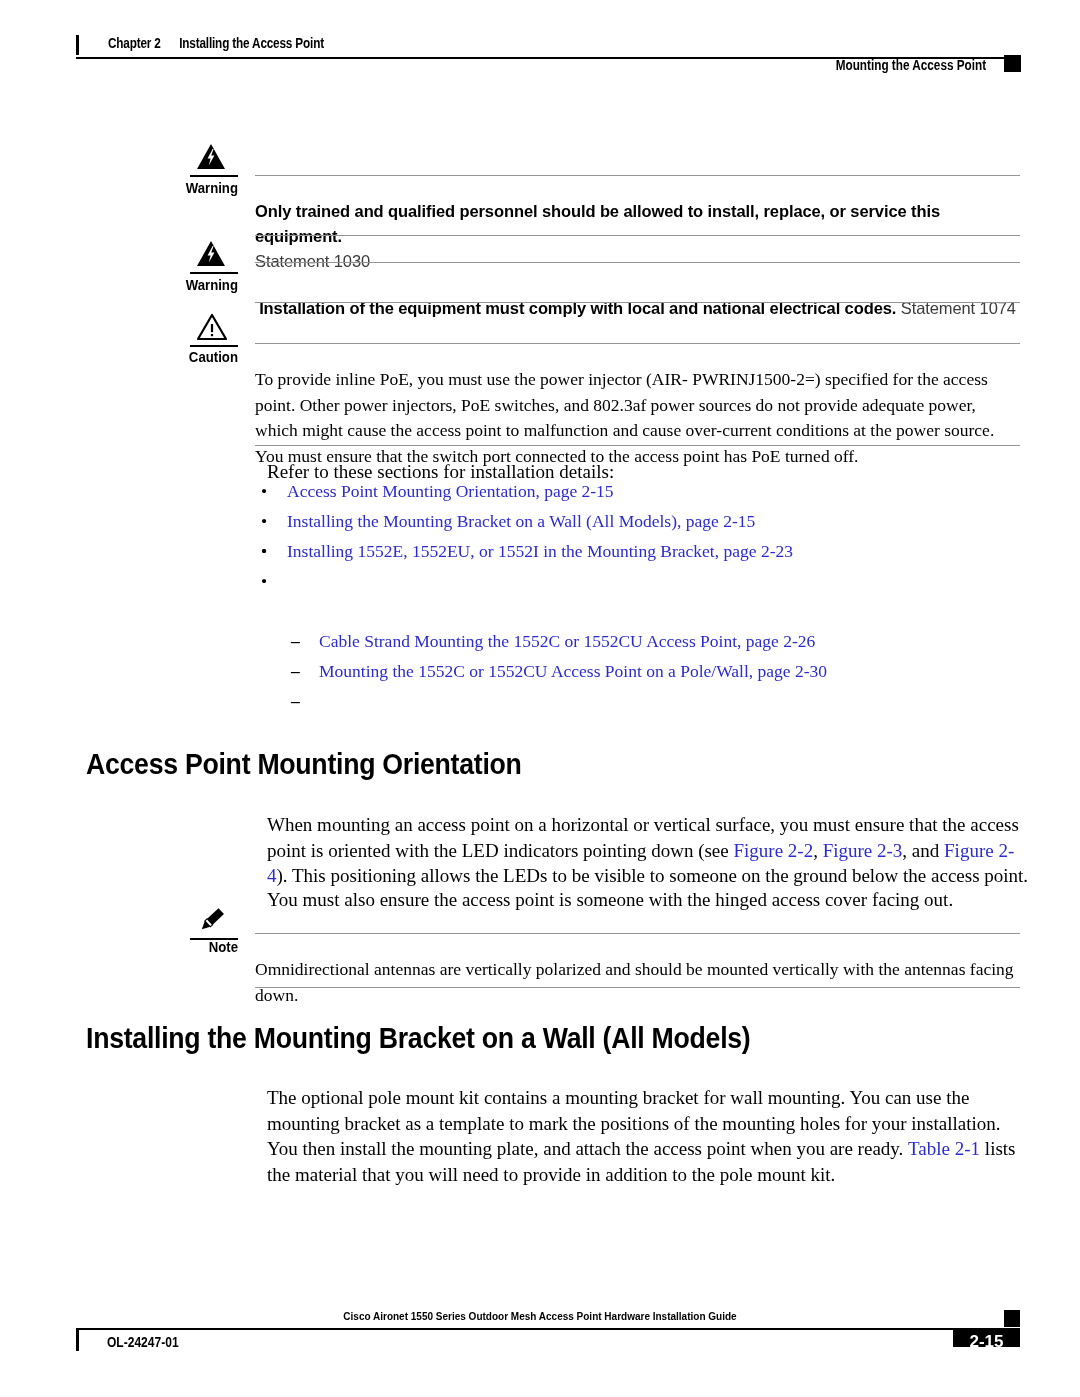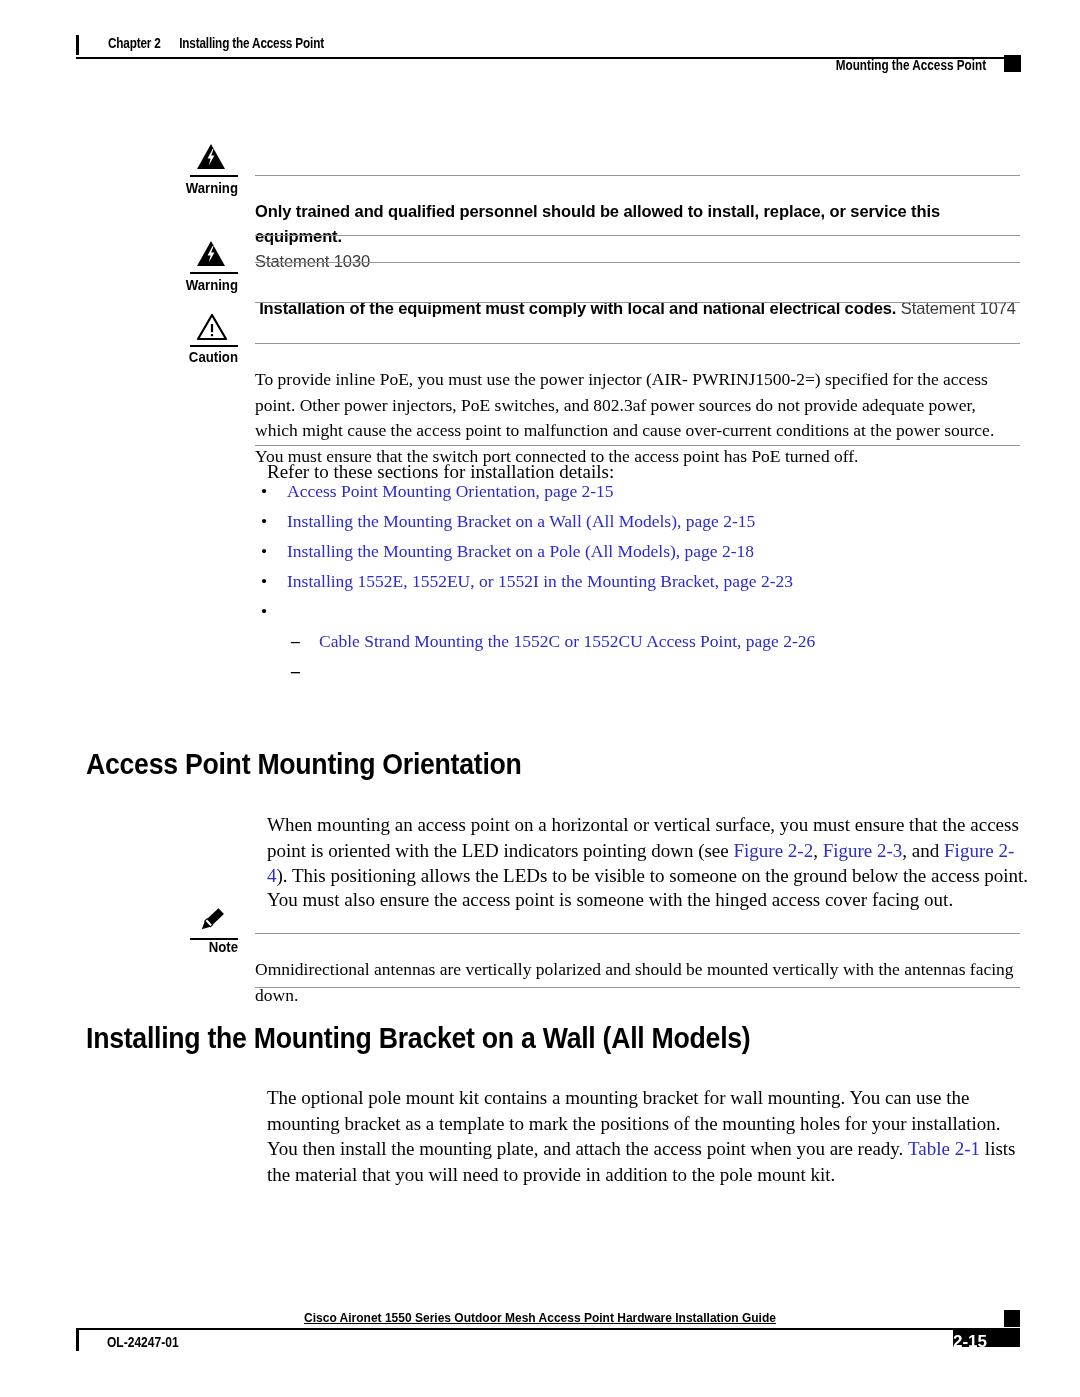"Installing the Mounting Bracket on a Pole" span.lnk { html: <span>Installing the Mounting Bracket on a Pole (All Models), page 2-18</span> -> none }
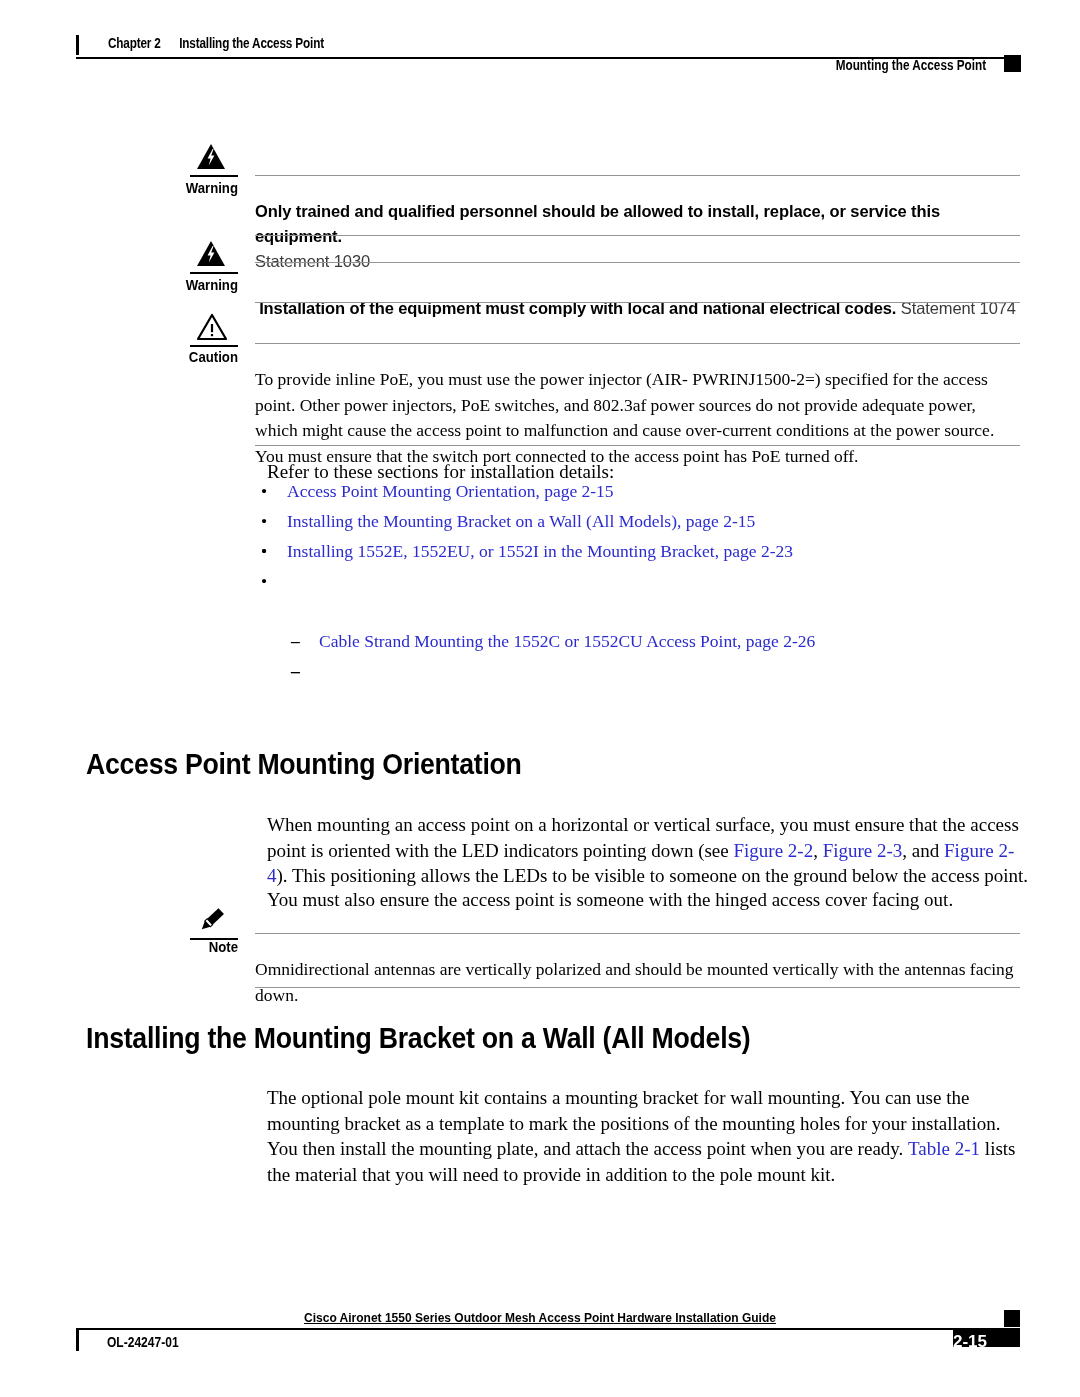"Mounting the 1552C or 1552CU" span.lnk { html: none -> <span>Mounting the 1552C or 1552CU Access Point on a Pole/Wall, page 2-30</span> }
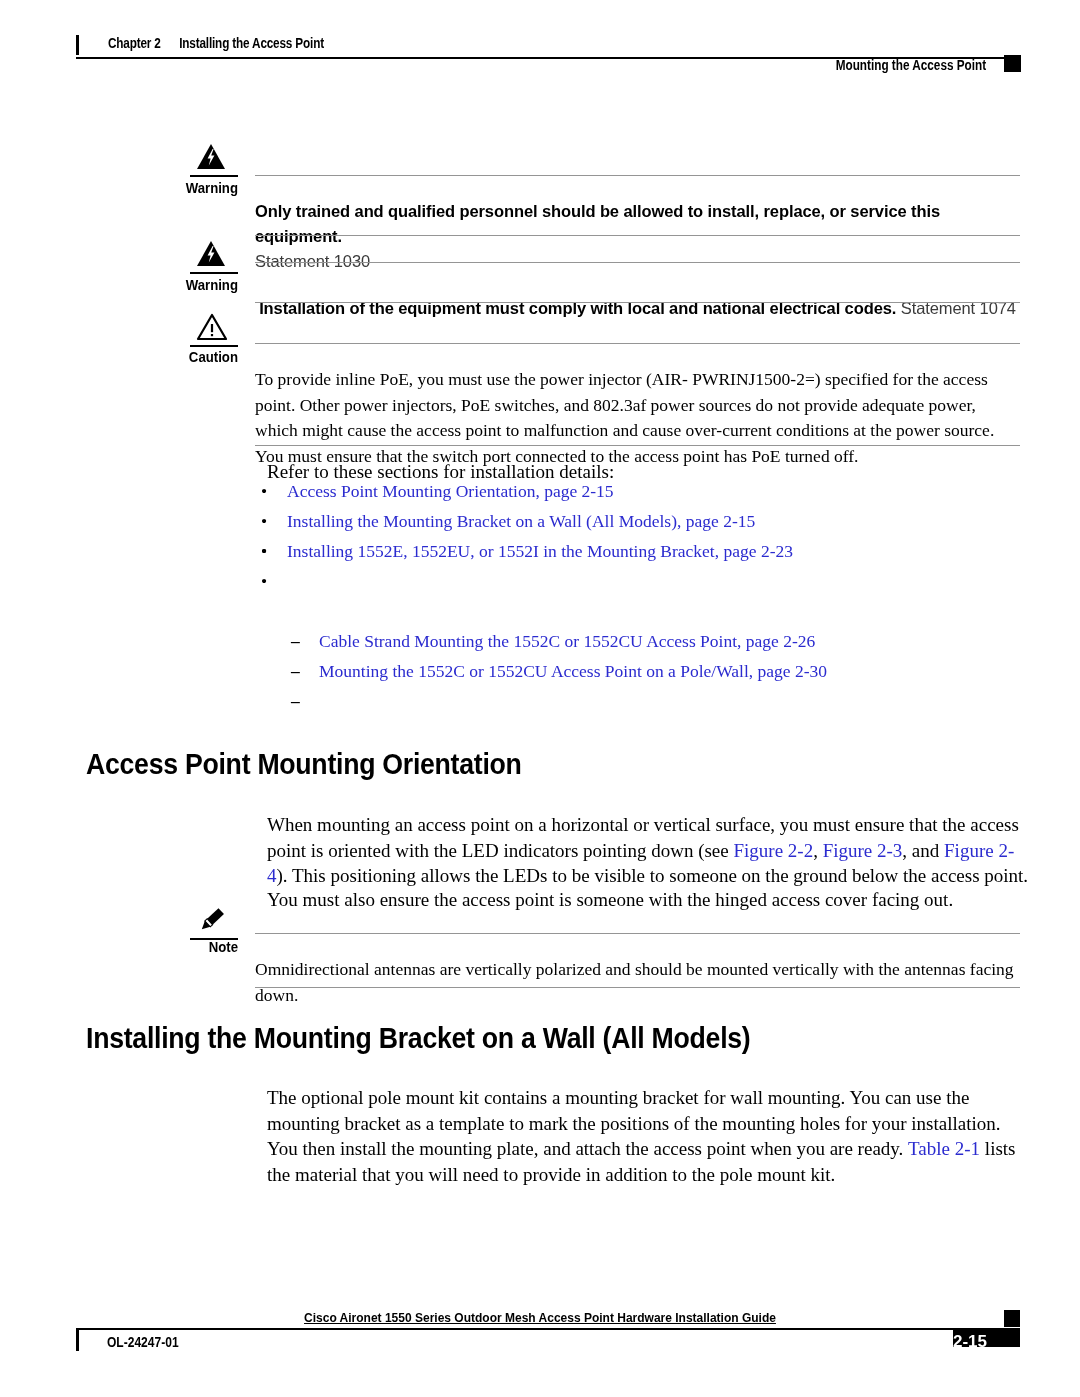"Cisco Aironet 1550 Series Outdoor" .ftr-title { font-size: 12px -> 10px; text-decoration: underline -> none }
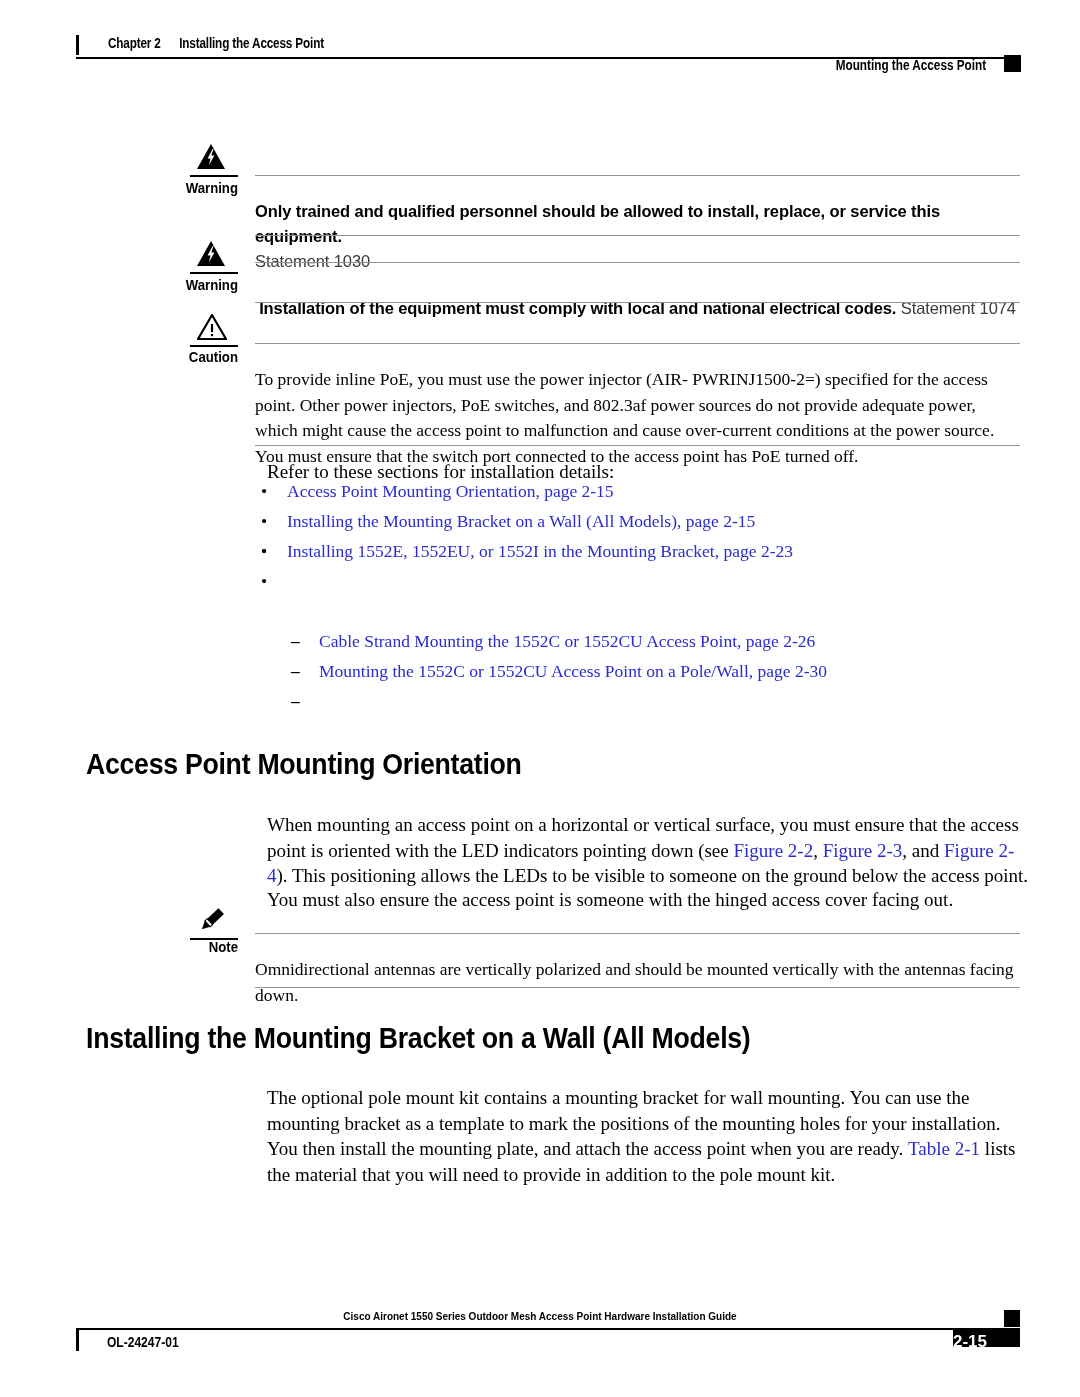"2-15" .ftr-pagebox { text-align: left -> center }
